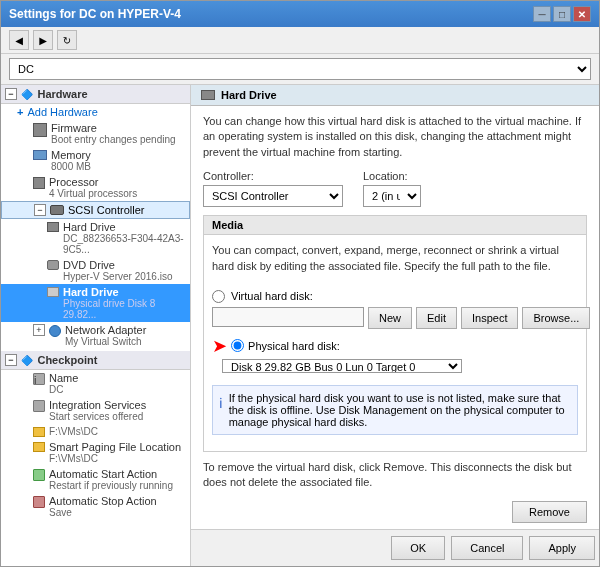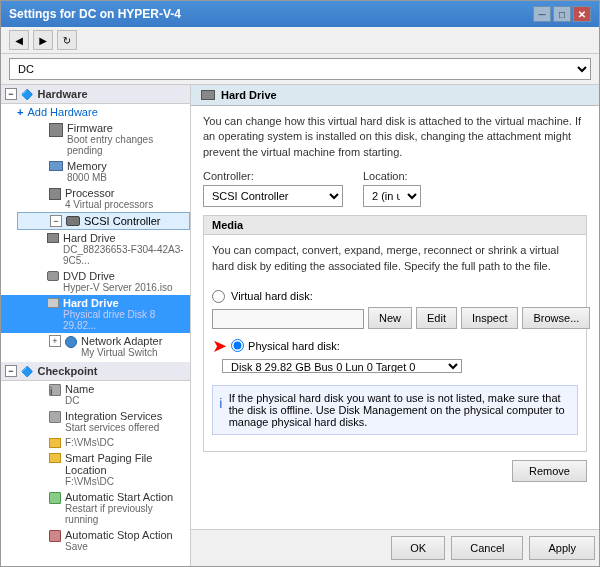"Firmware" .sub-item { margin-left: 16px -> none }
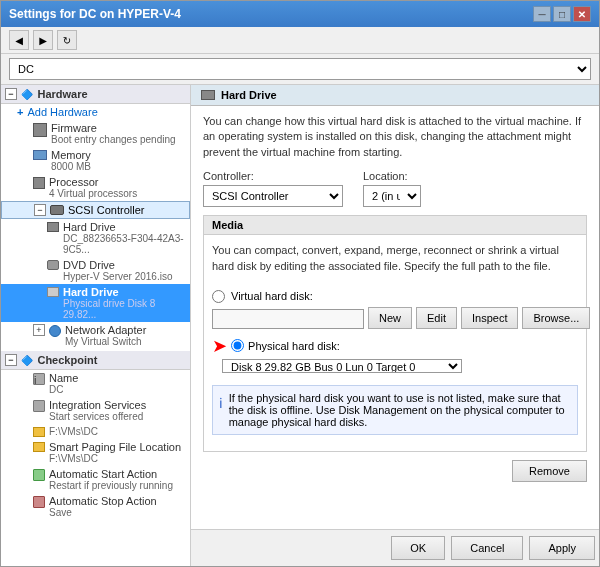"New" .input-row { align-items: flex-end -> flex-start }
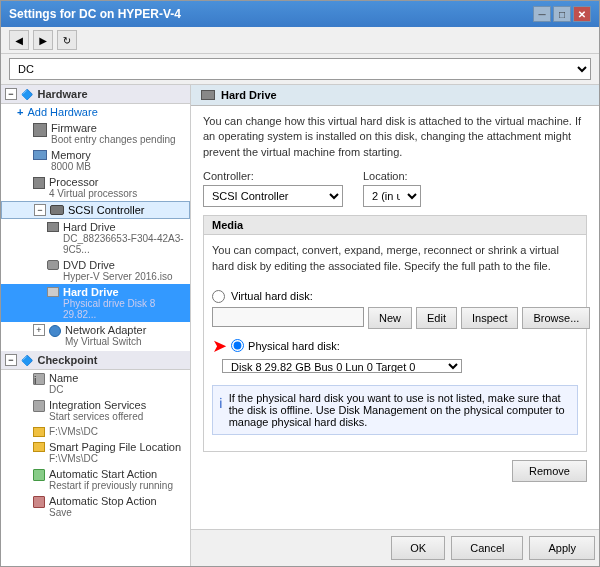"To remove the virtual hard" p.remove-text { html: none -> <p>To remove the virtual hard disk, click Remove. This disconnects the disk but does not delete the associated file.</p> }
